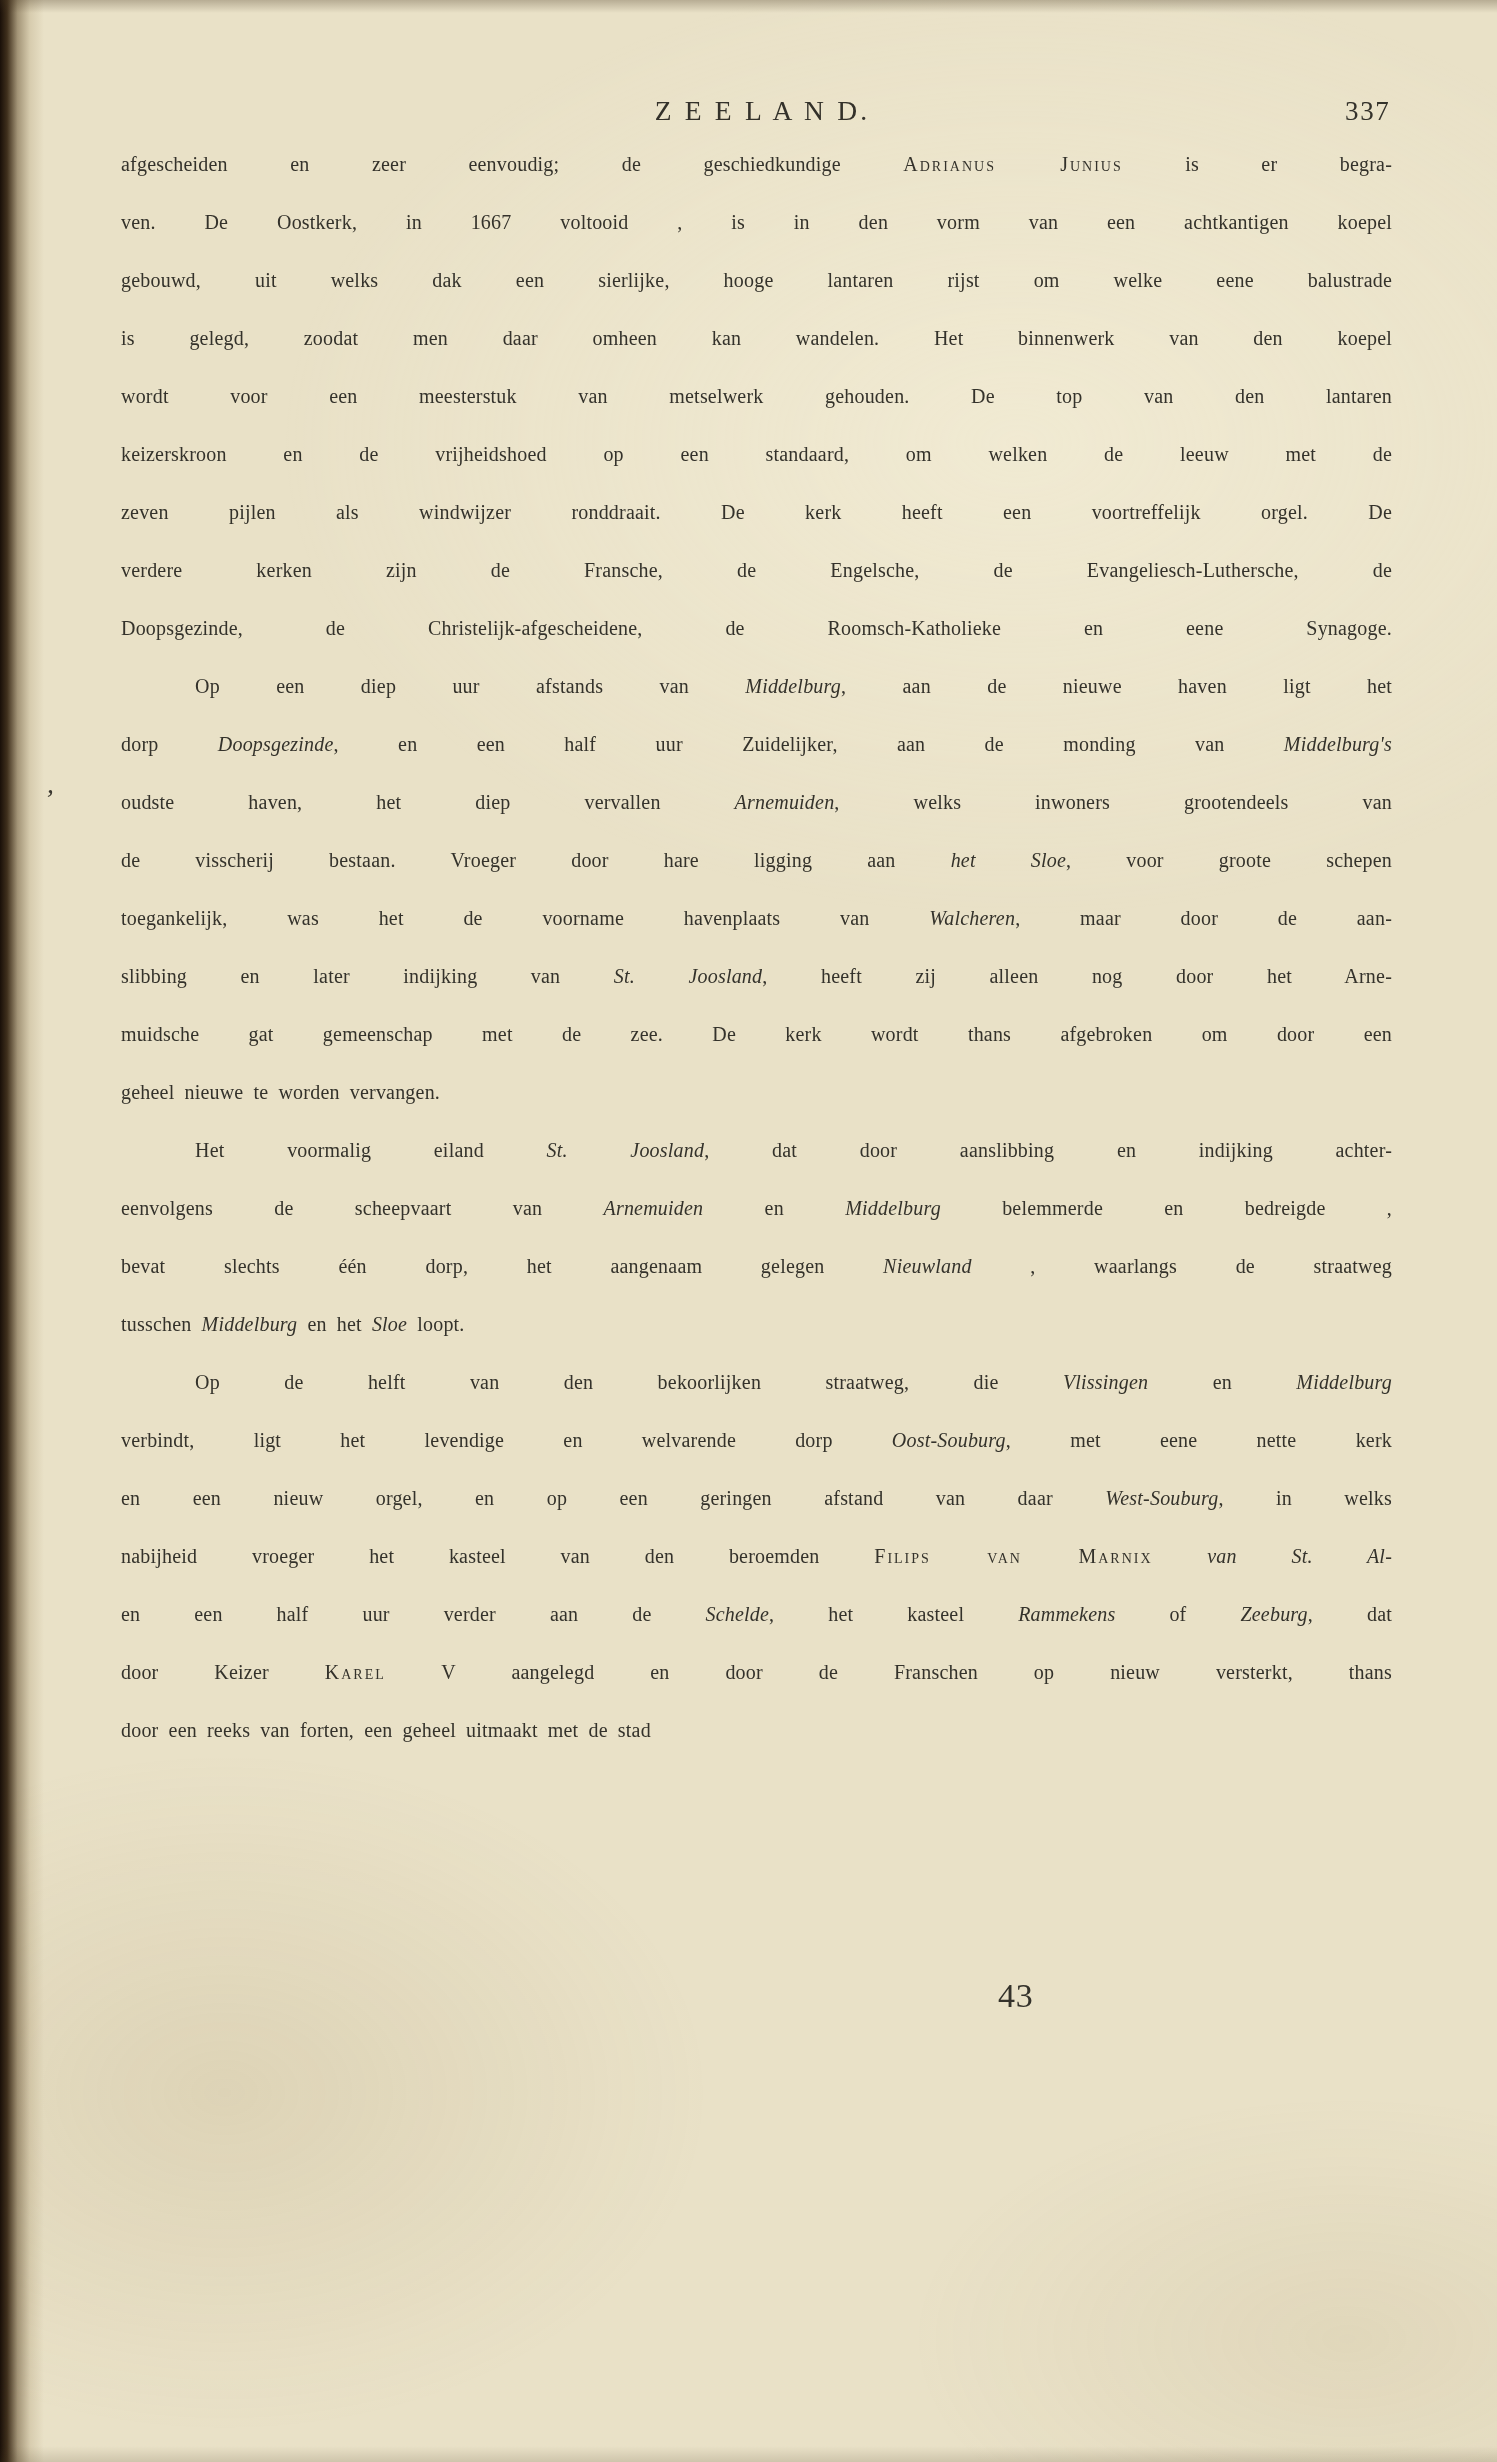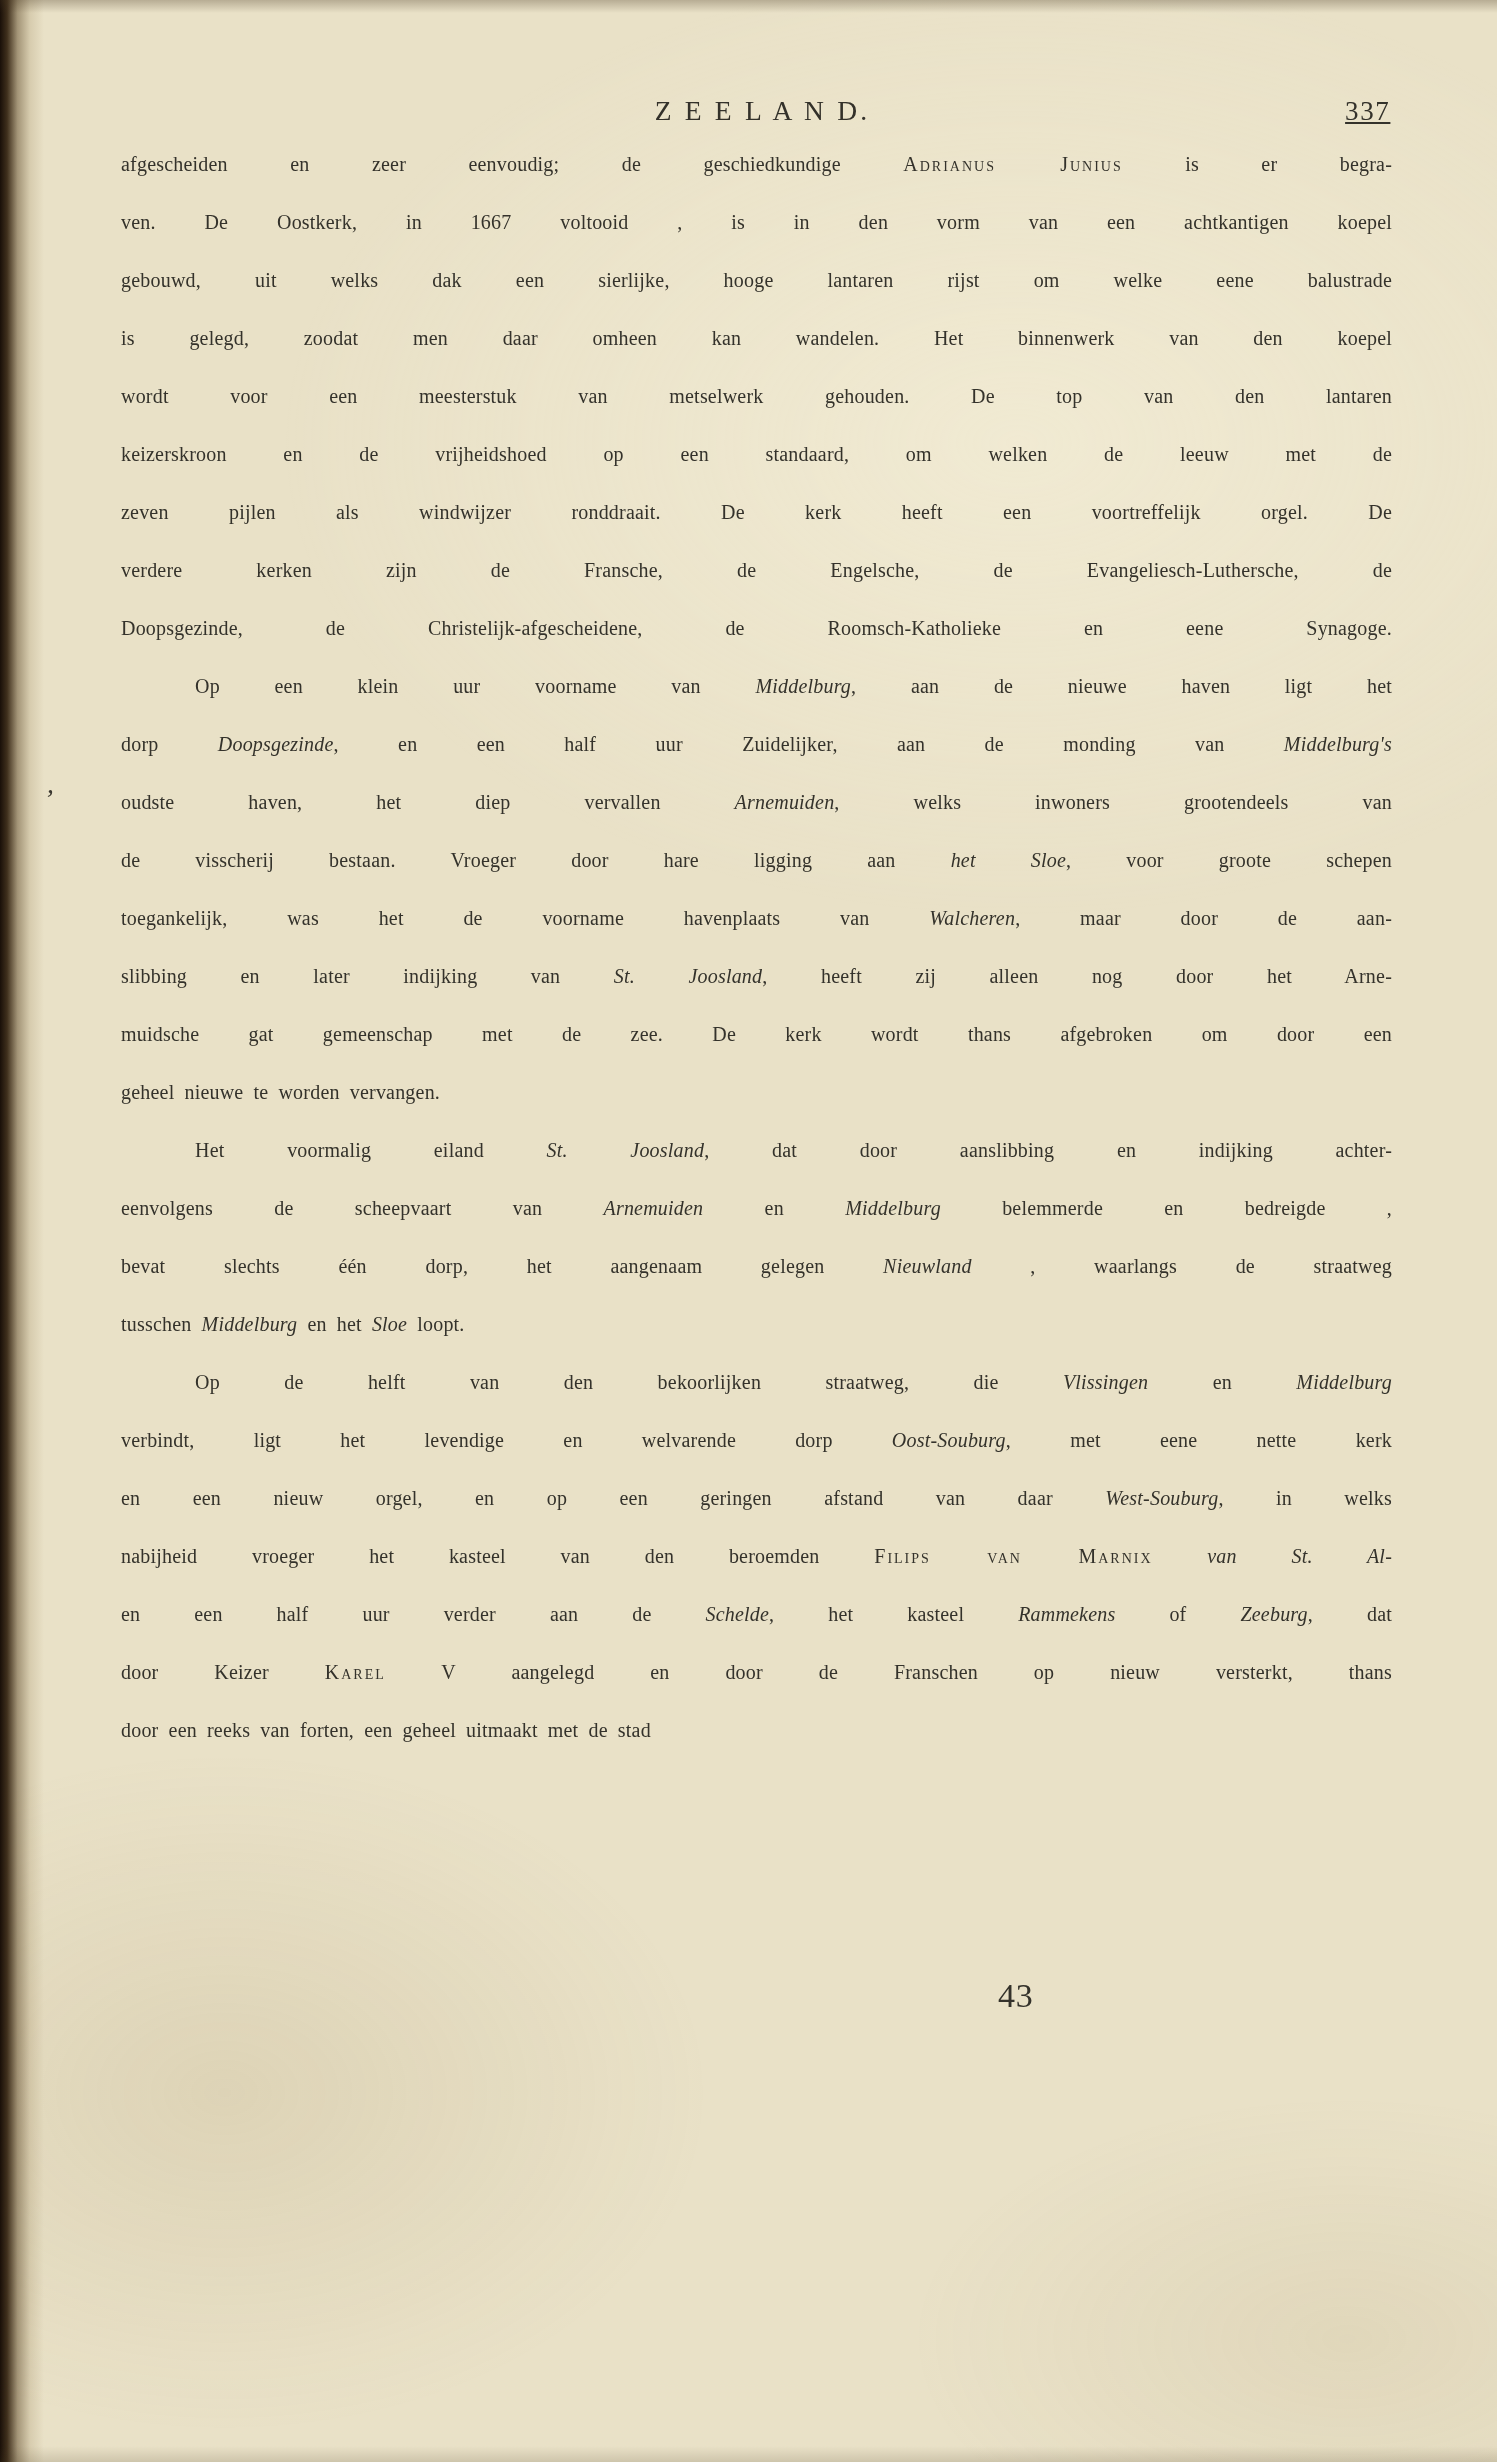"337" .page-number { text-decoration: underline -> none }
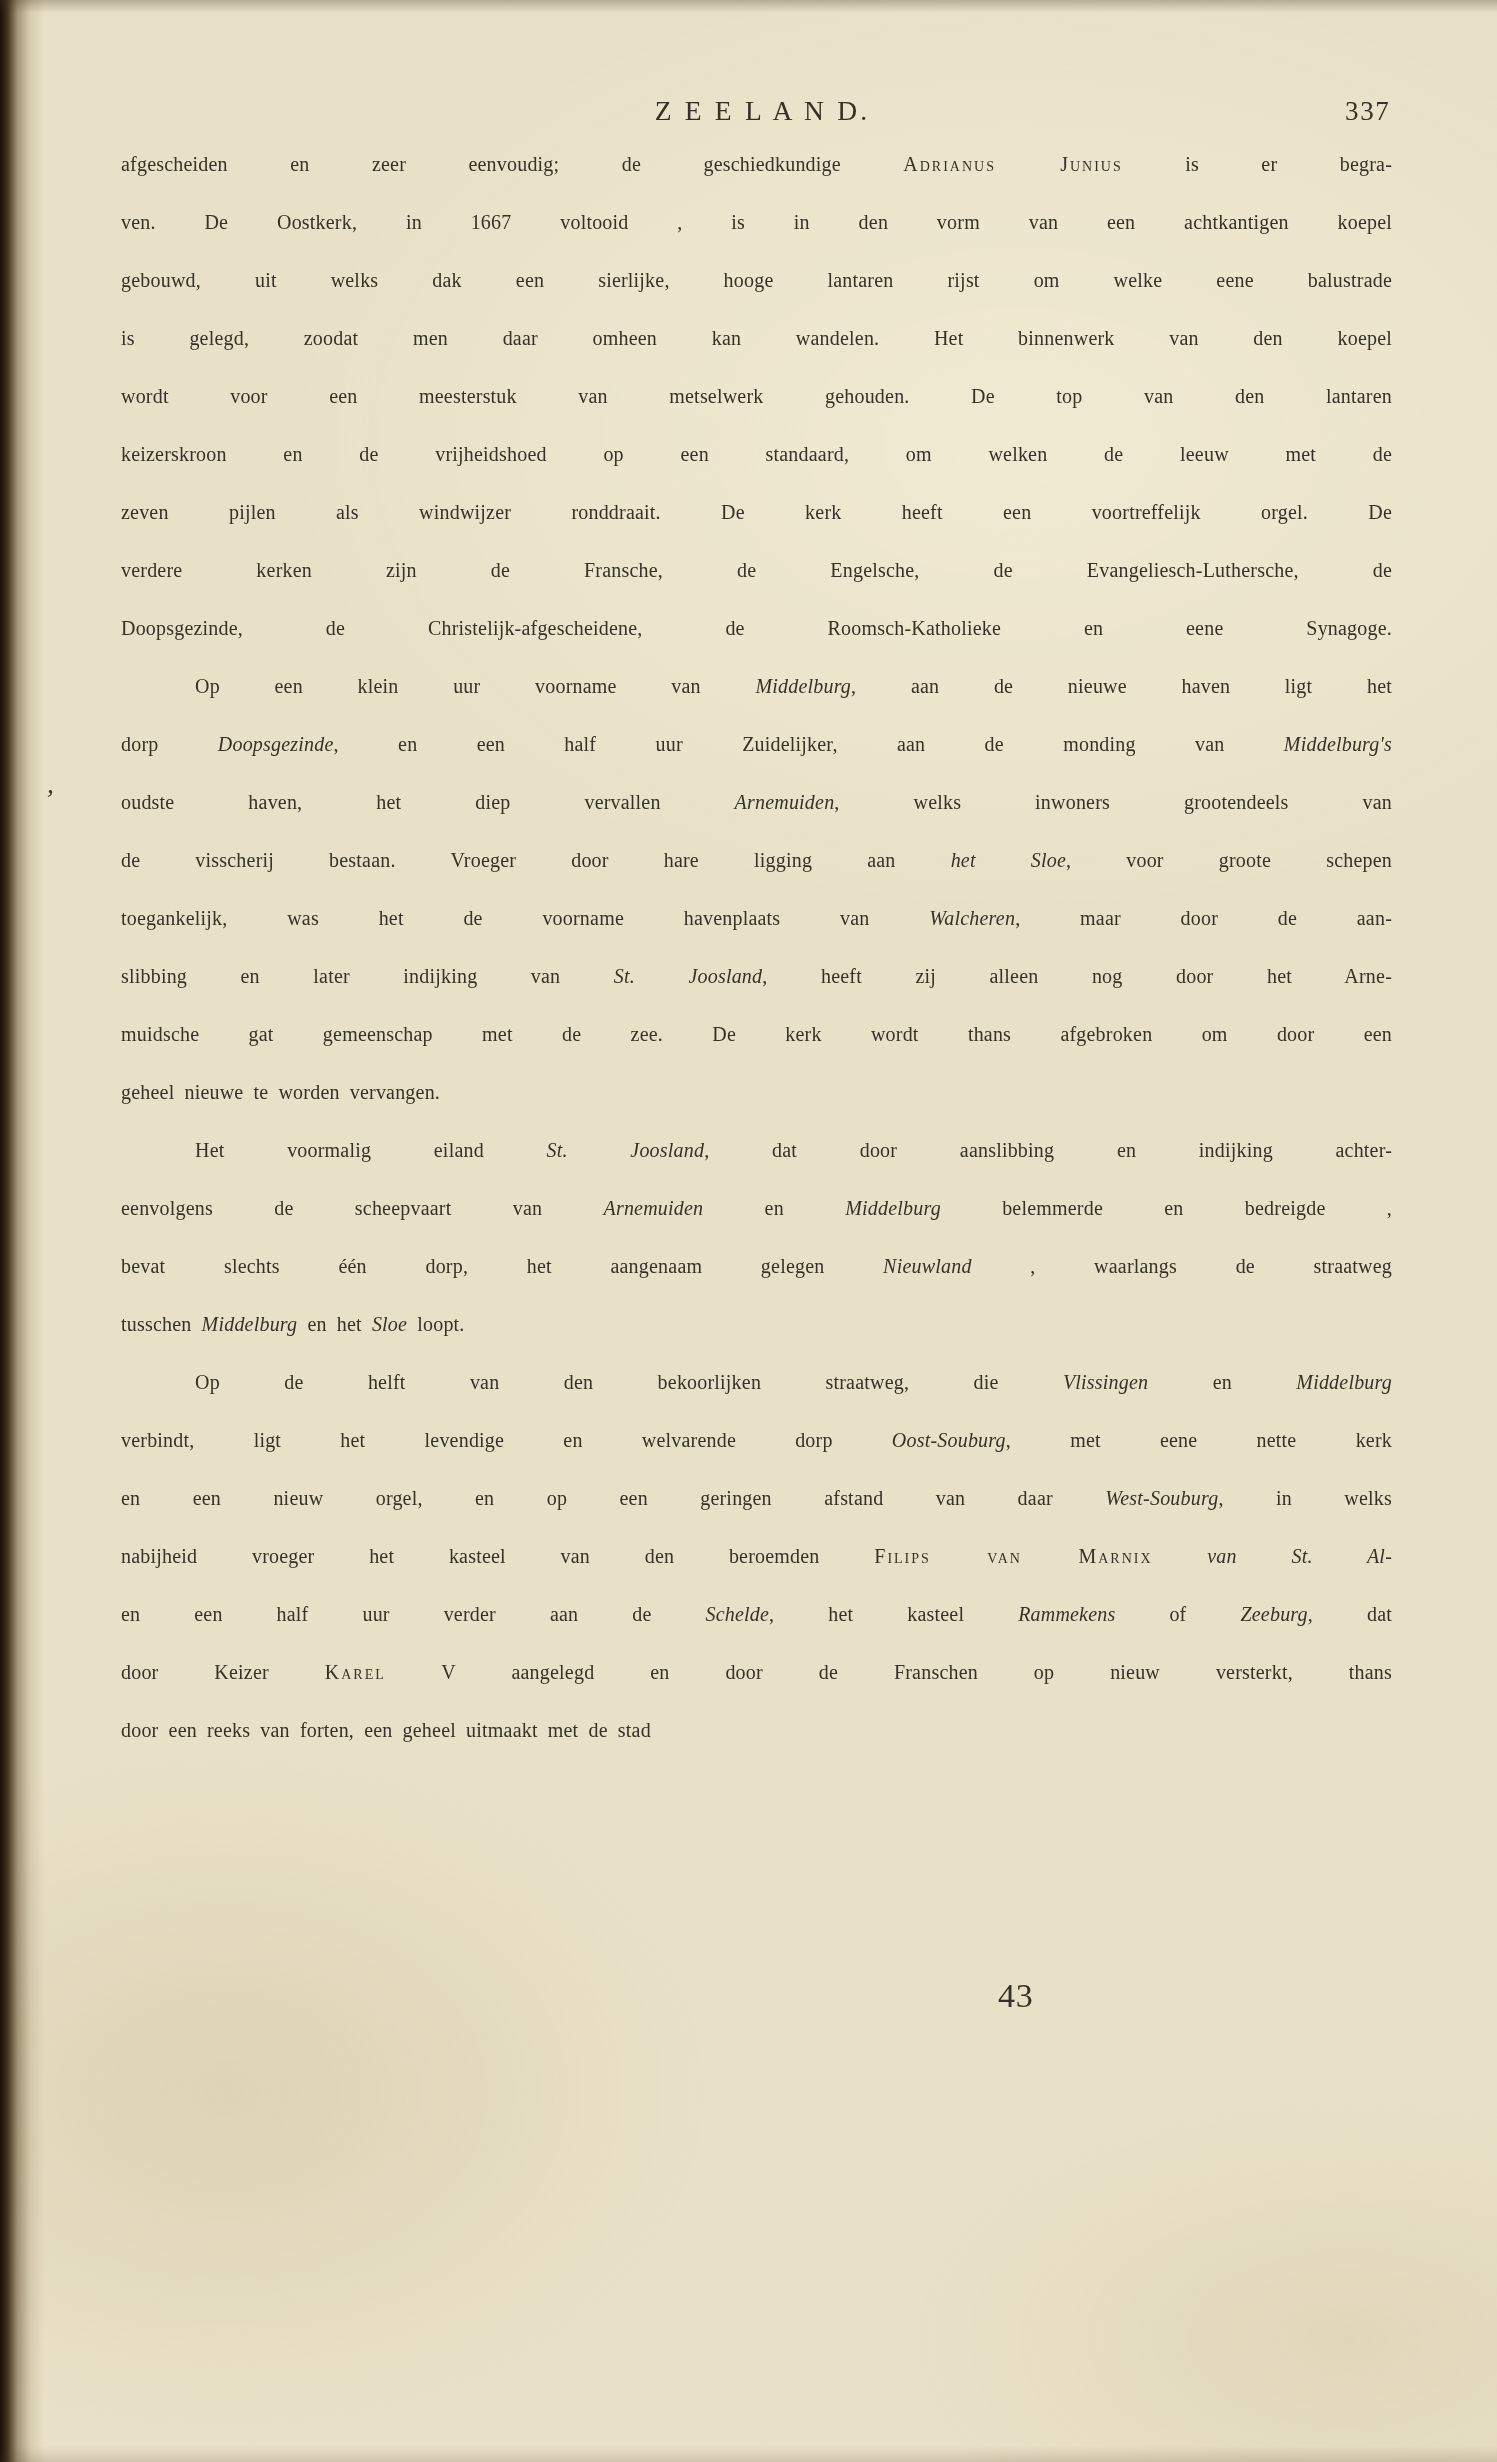"Op een klein uur voorname" span { text: klein uur voorname -> diep uur afstands }
